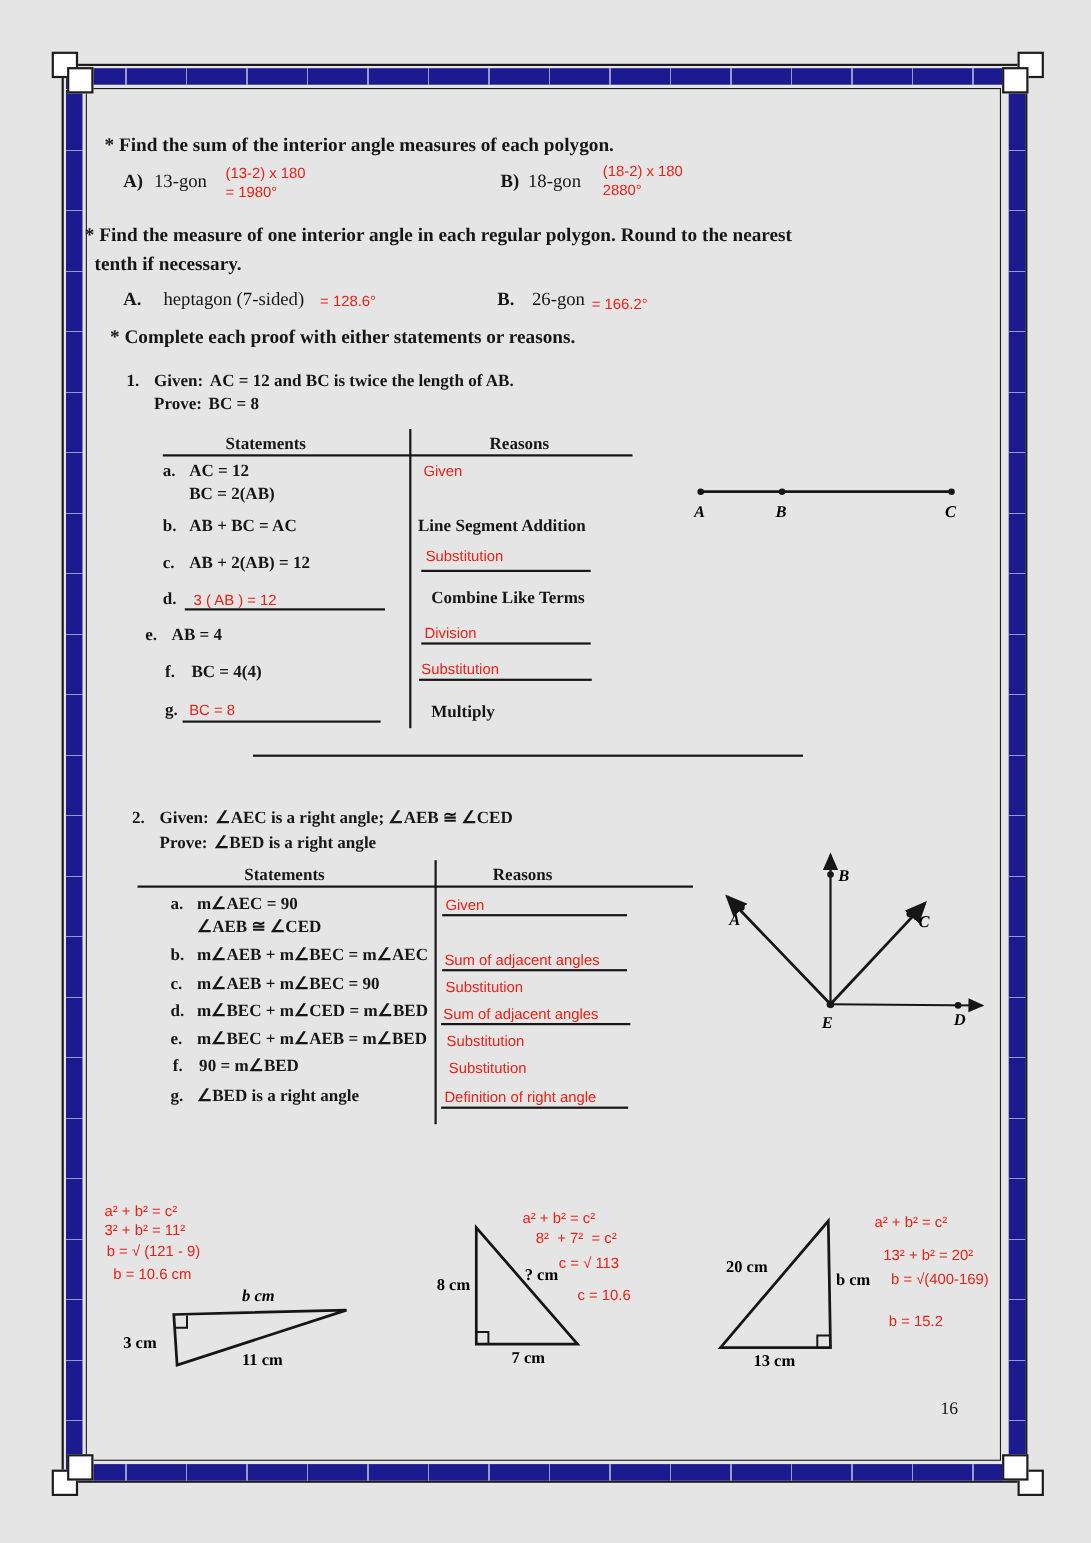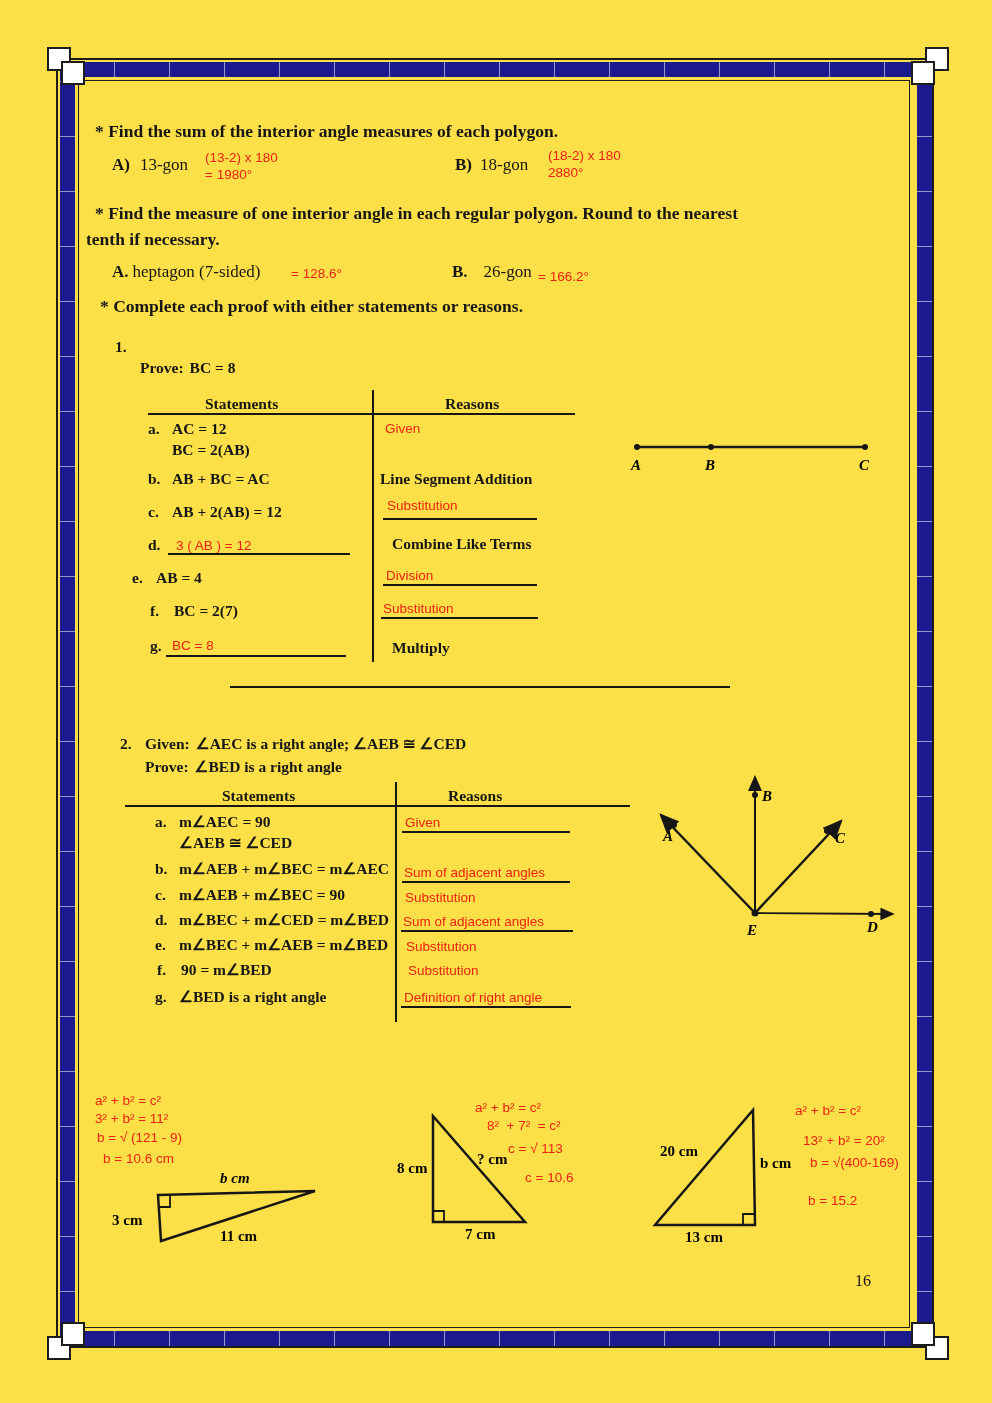"* Find the sum of" #page { background: #fde047 -> #e5e5e5 }
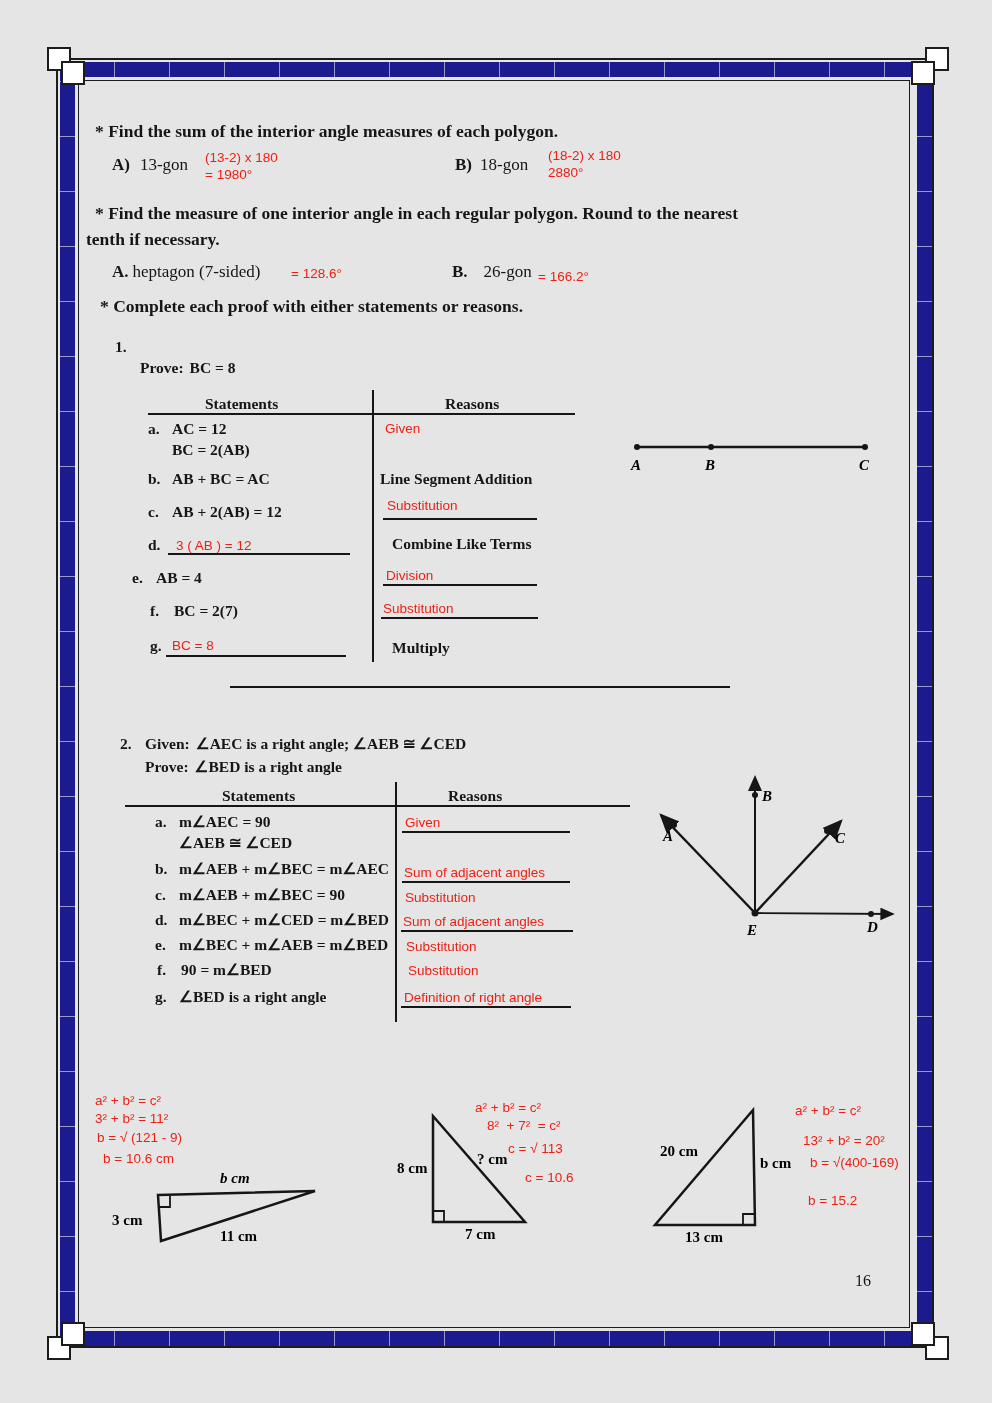"* Find the measure of" div.t { left: 95px -> 77px }
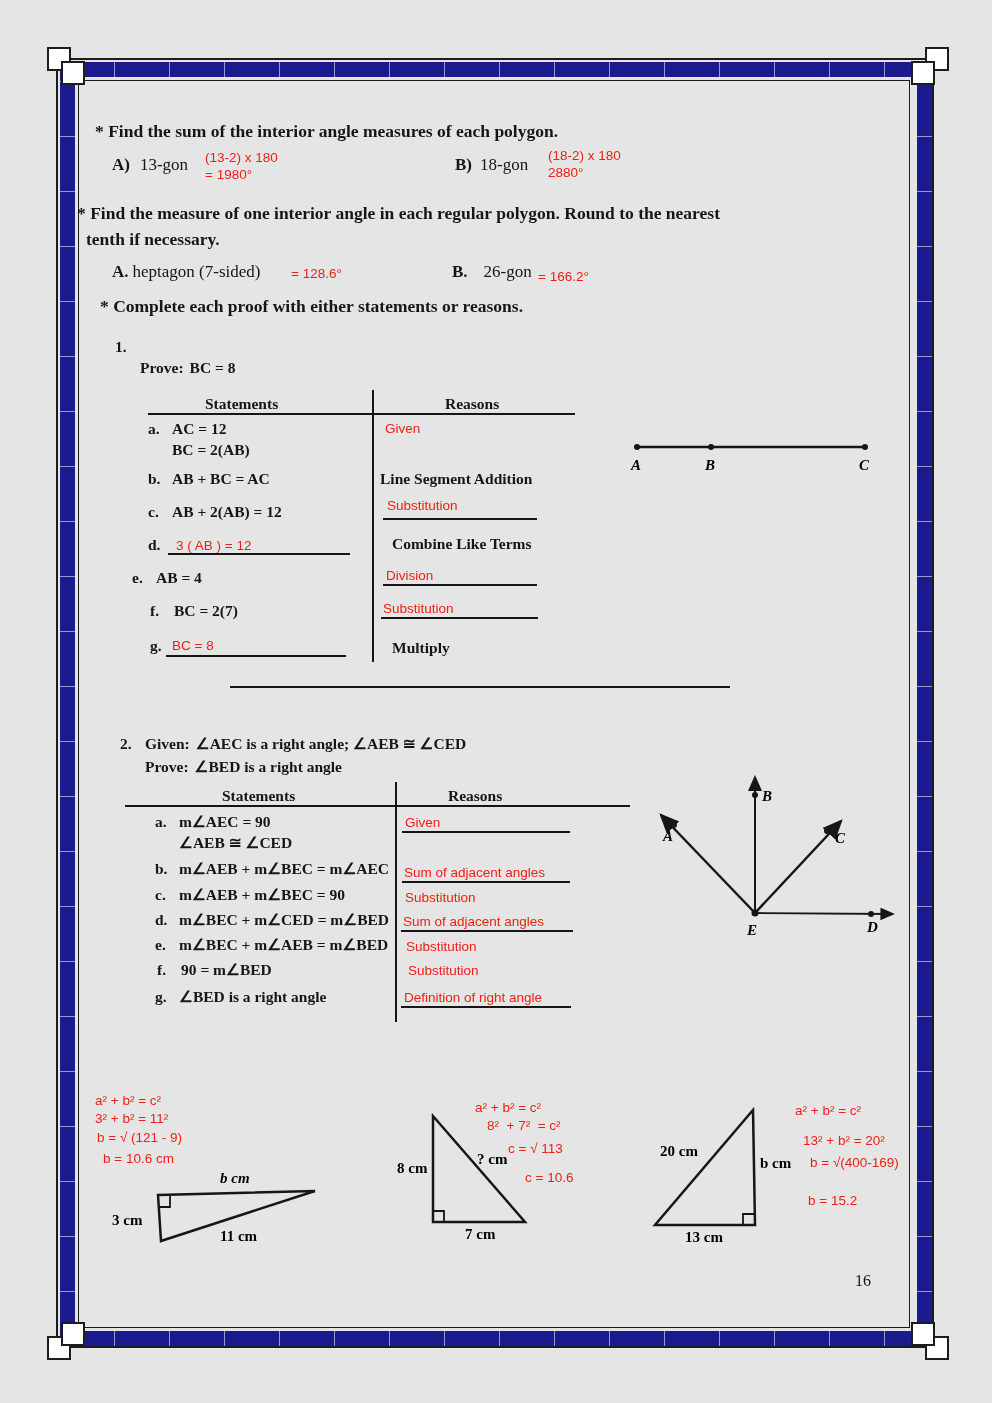"heptagon (7-sided)" span { margin-left: 4px -> 20px }
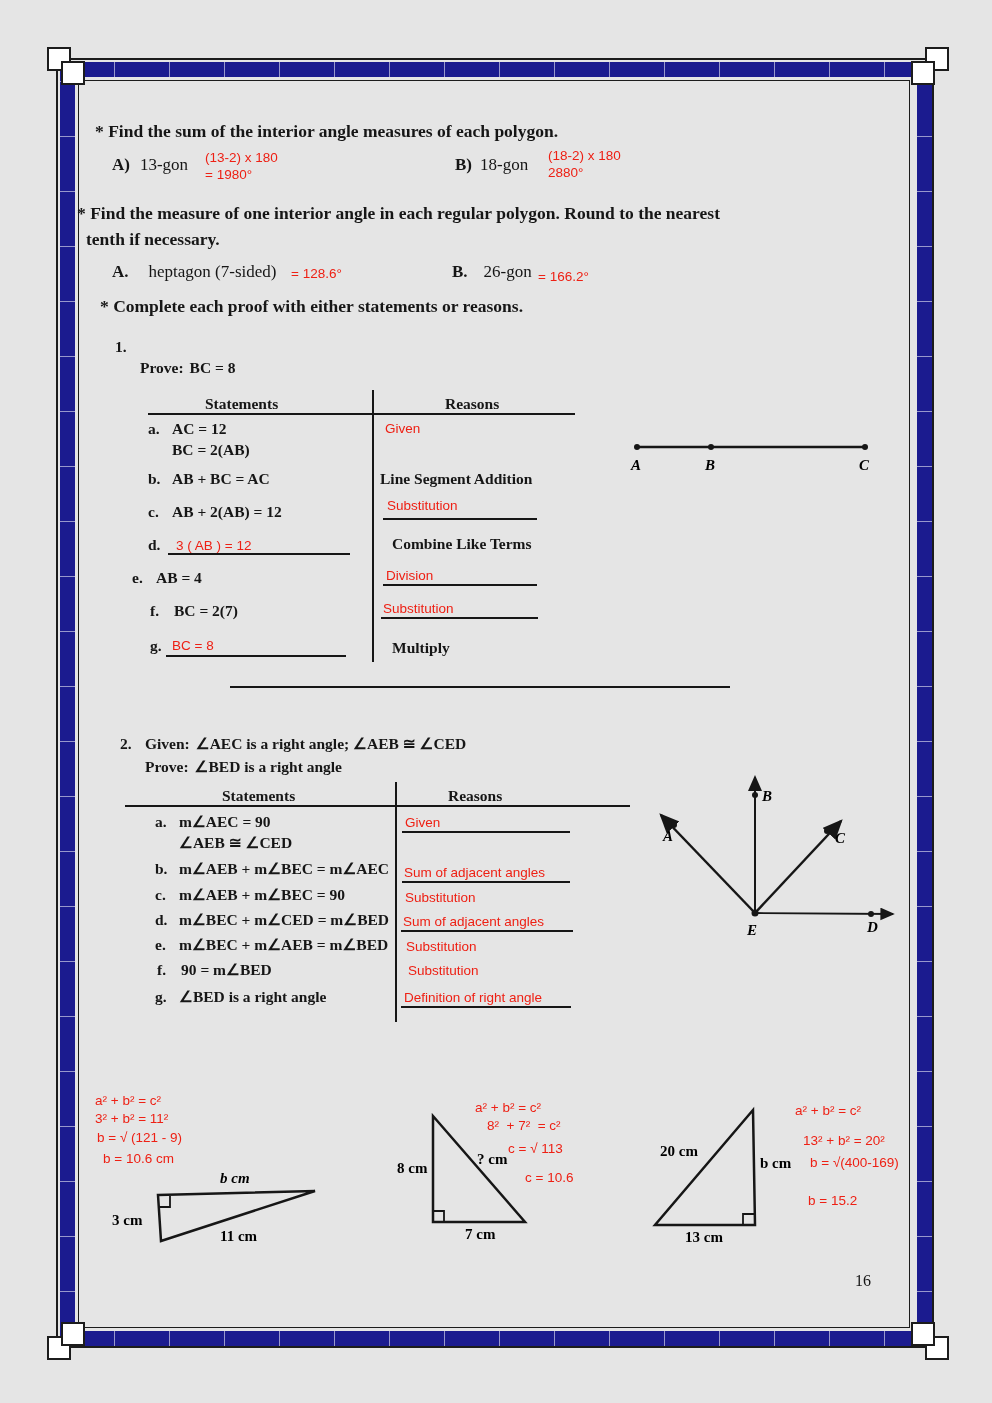"Given: AC = 12 and" div.t { html: none -> <div><span>Given:</span><span>AC = 12 and BC is twice the length of AB.</span></div> }
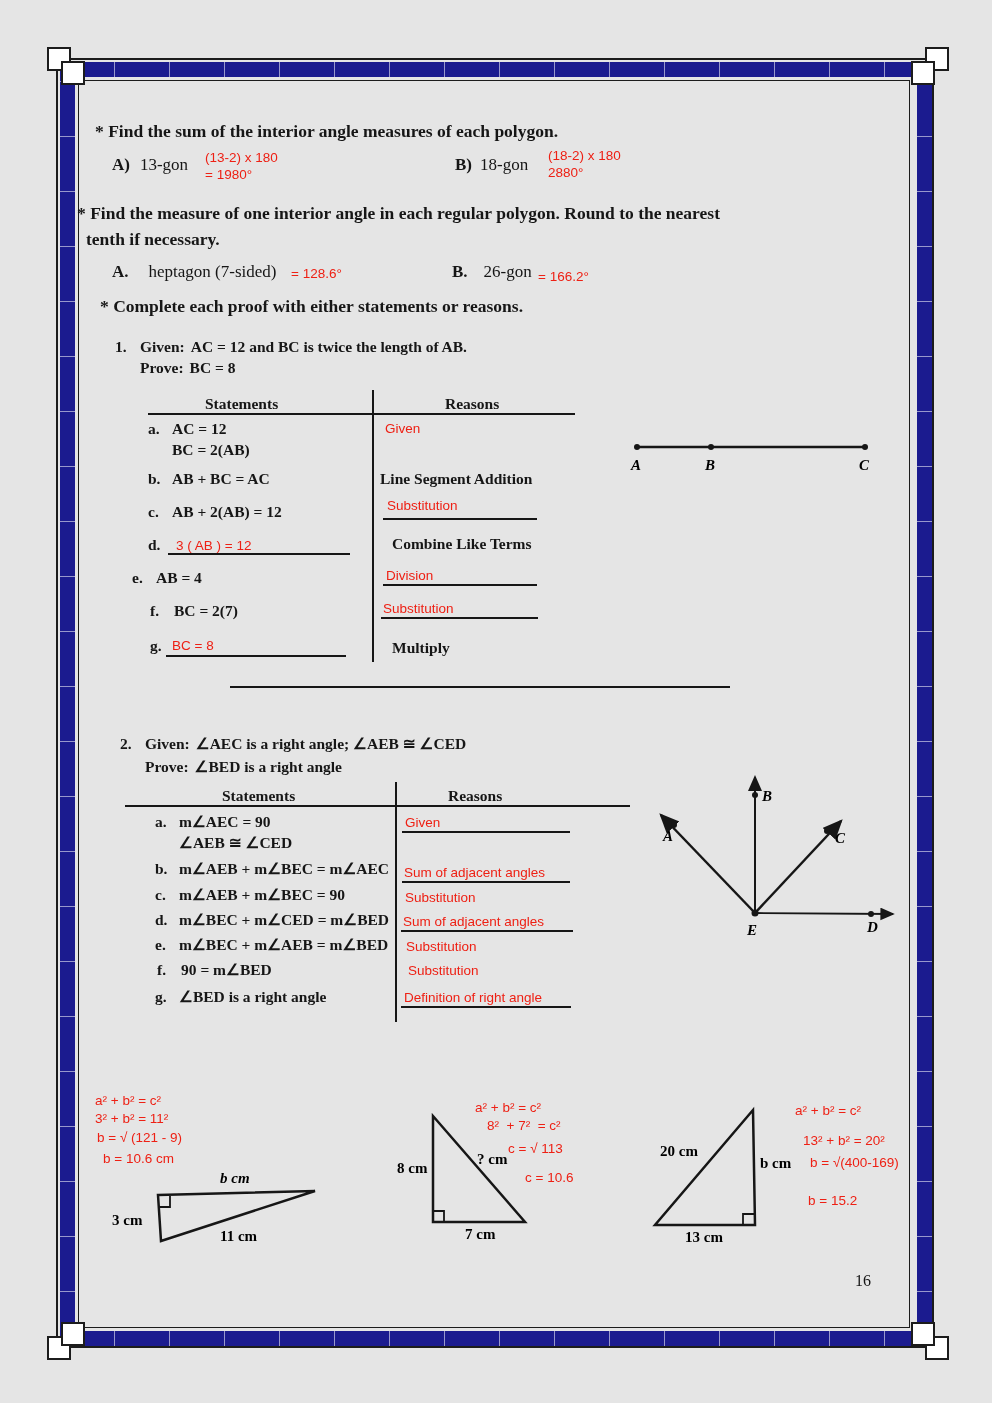"BC = 2(7)" span { text: 2(7 -> 4(4 }
